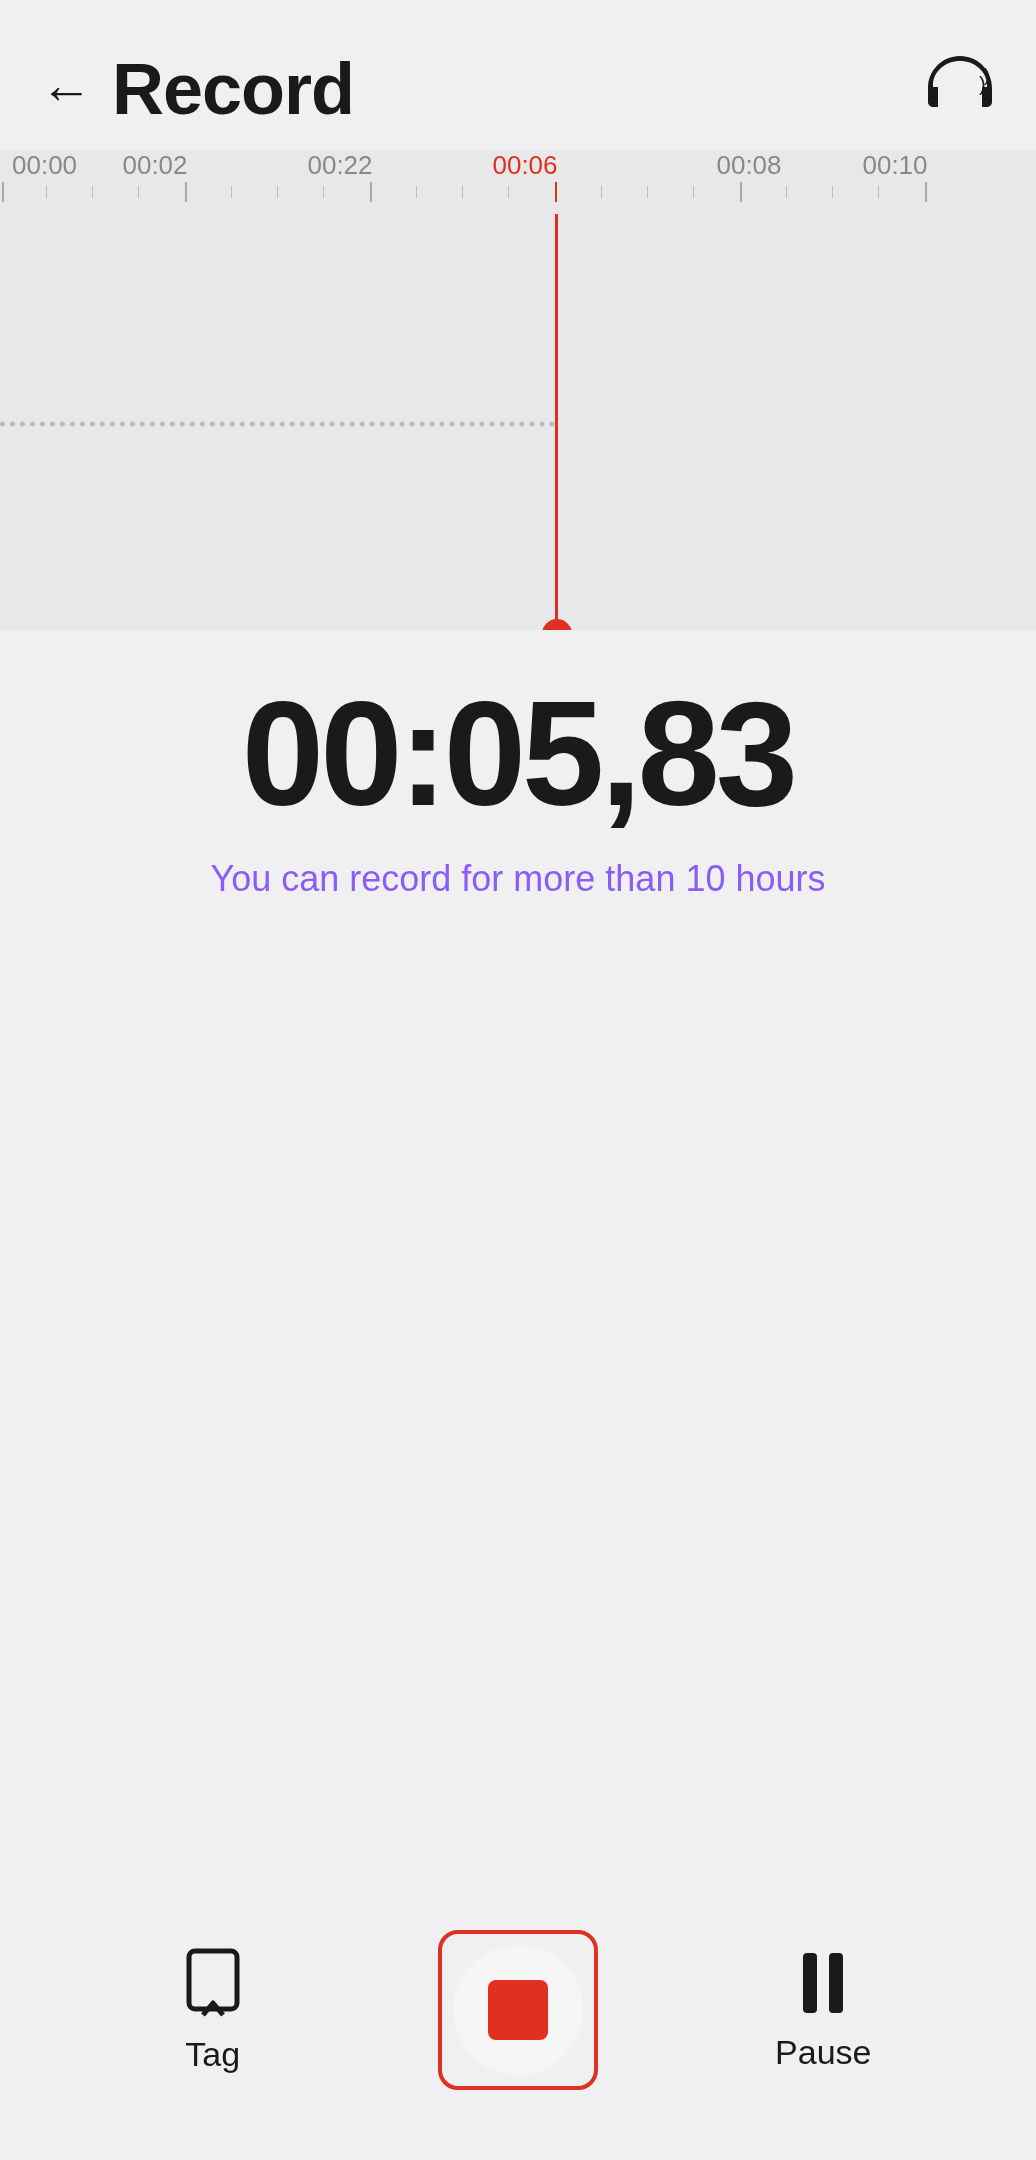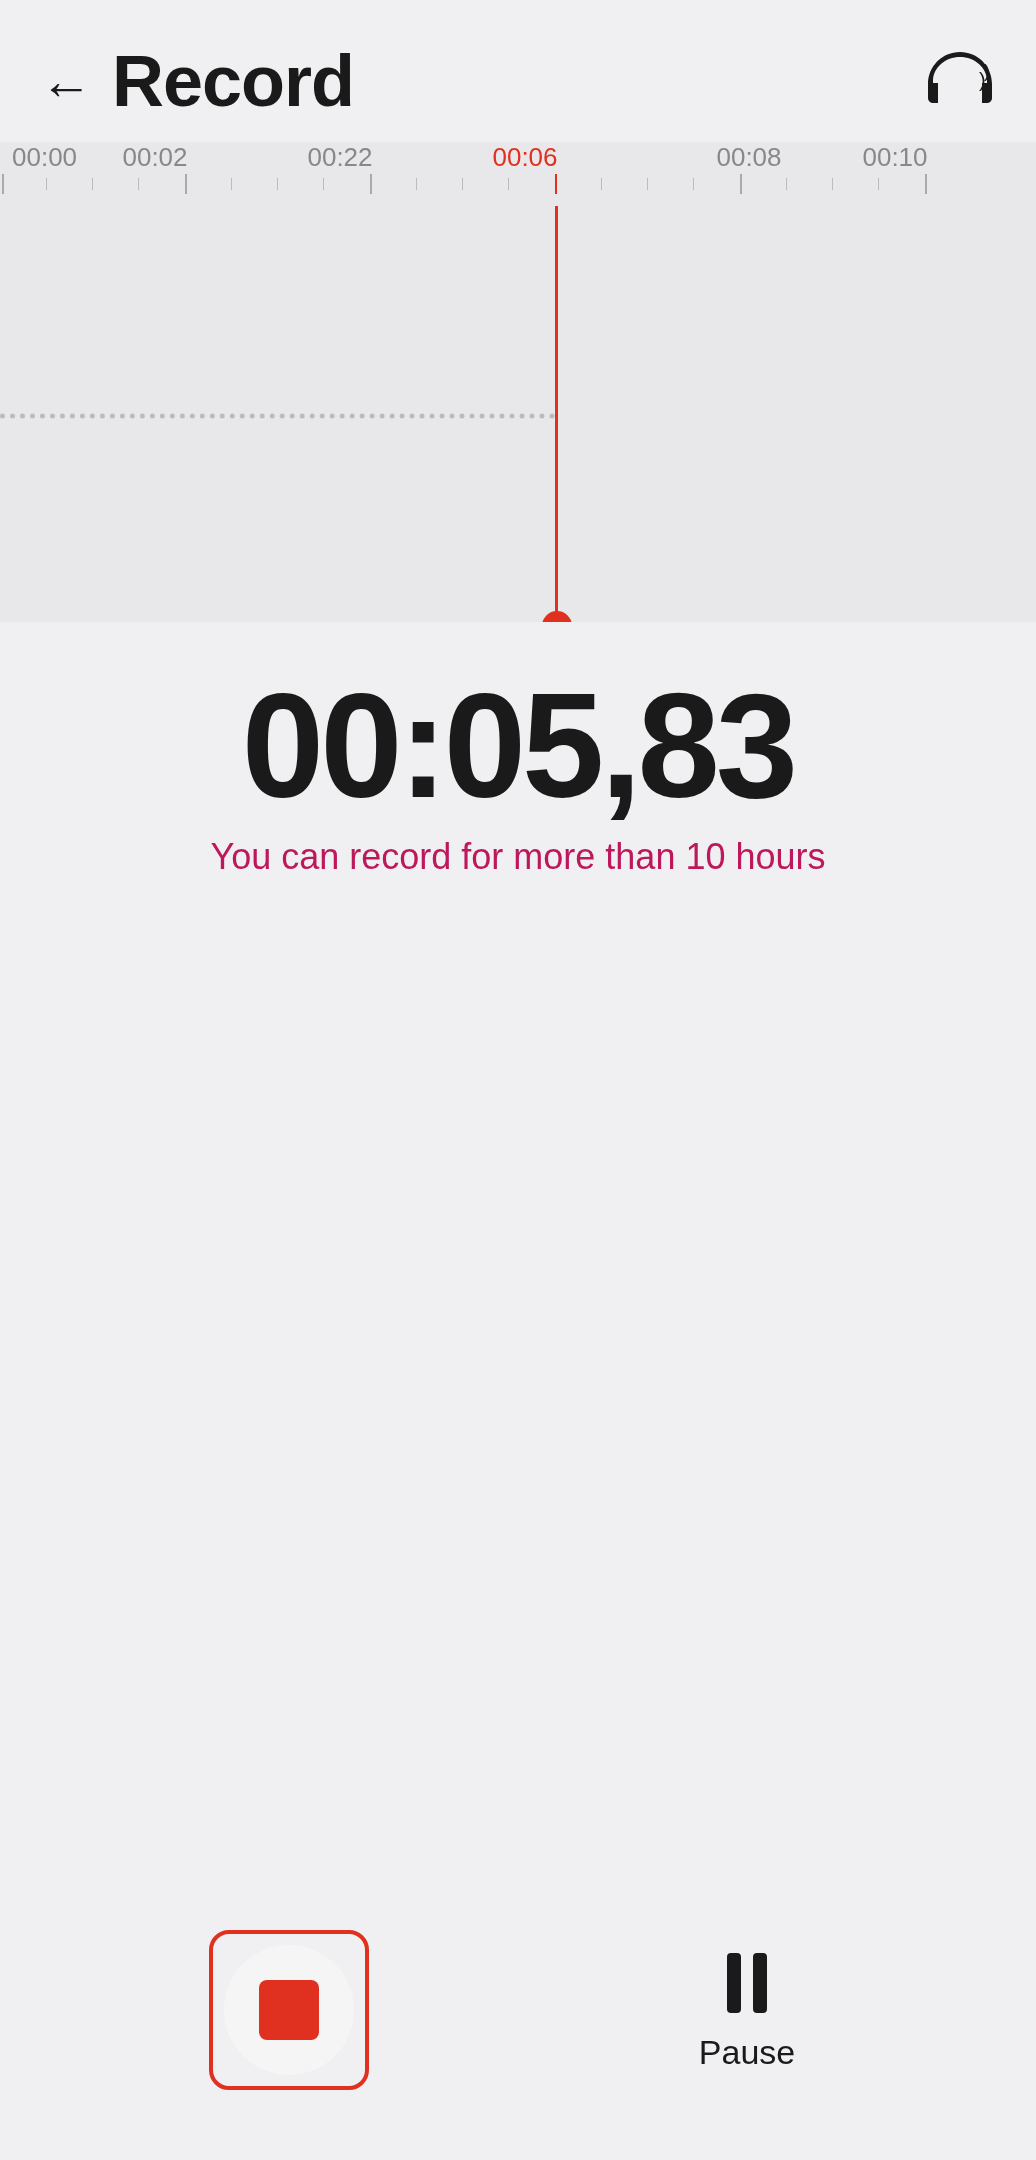"Record" .page-title { margin-top: none -> 8px }
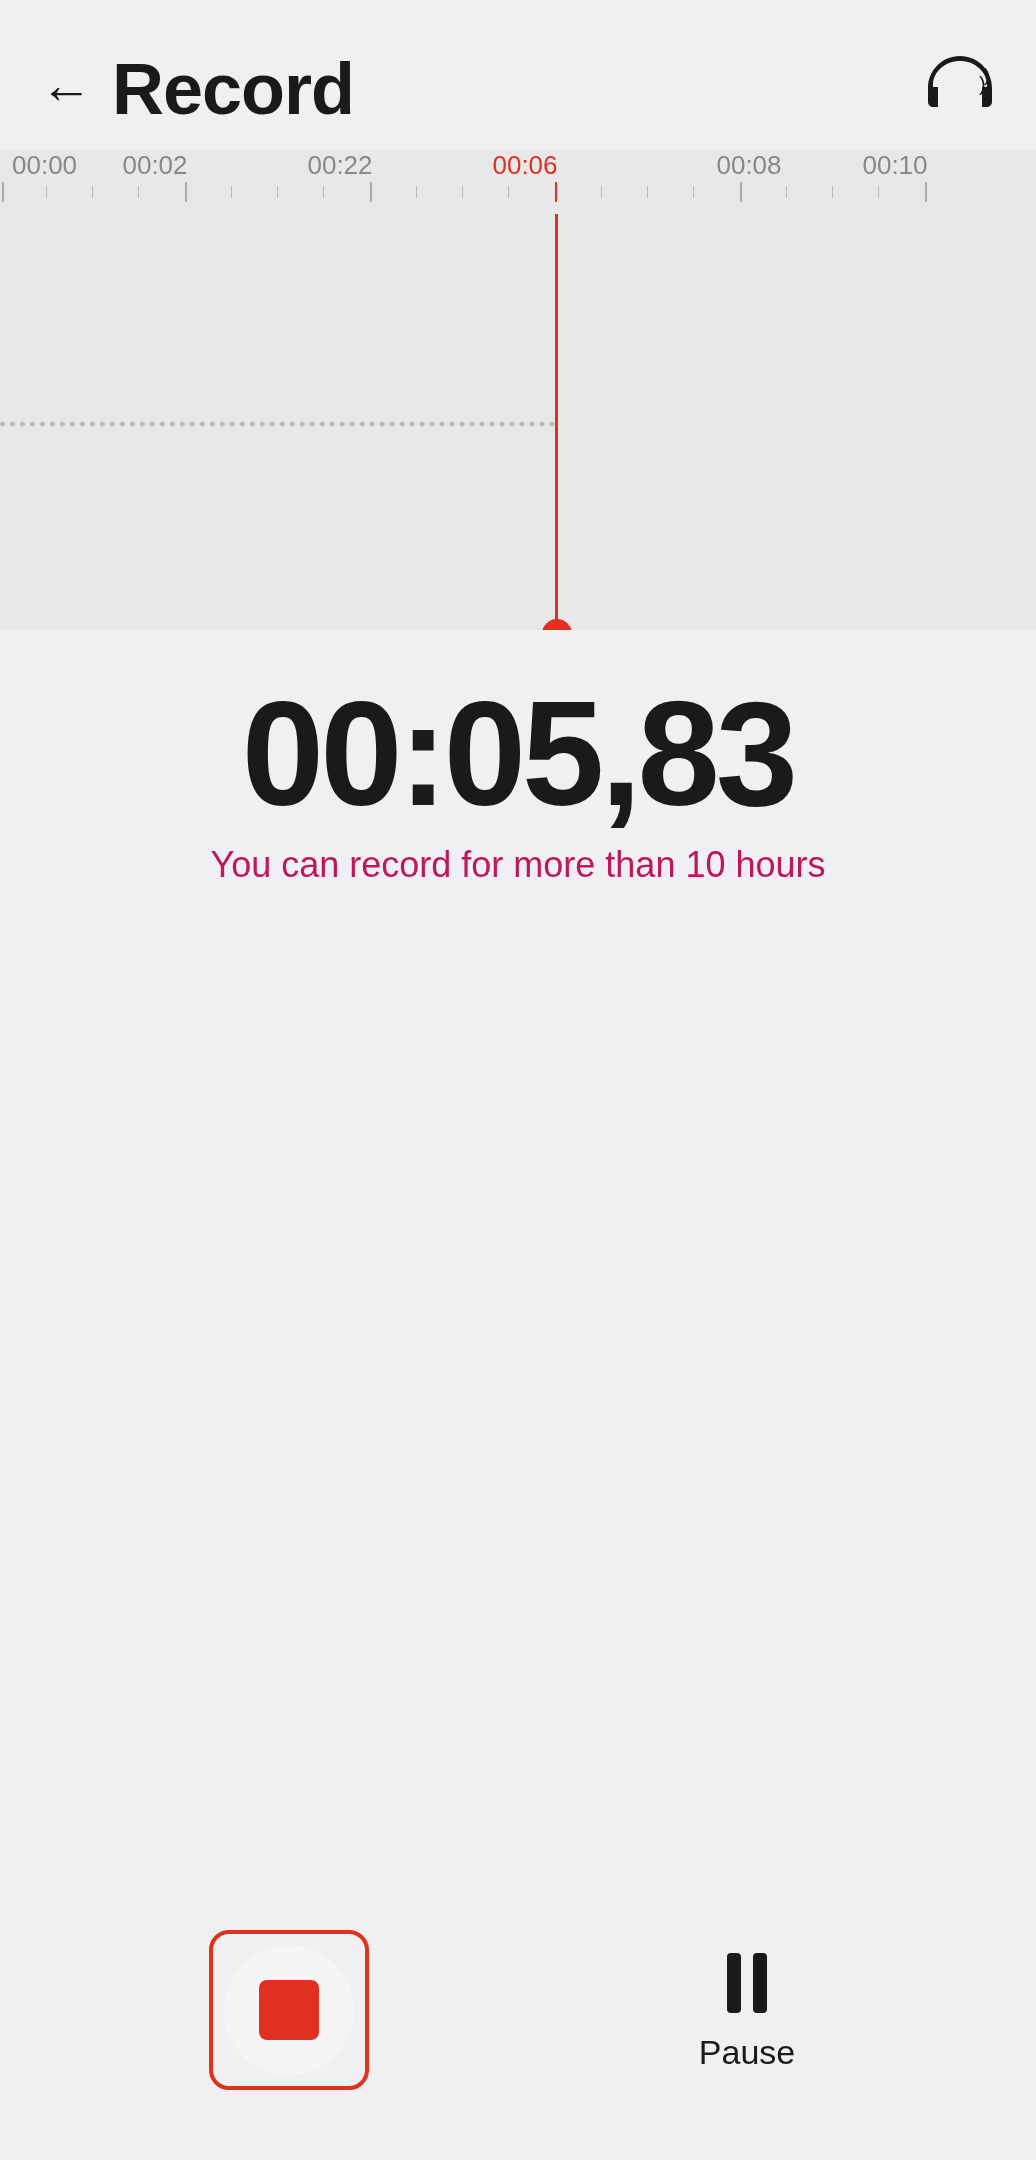"You can record for more" .record-info { color: #be185d -> #8b5cf6; margin-top: 16px -> 30px }
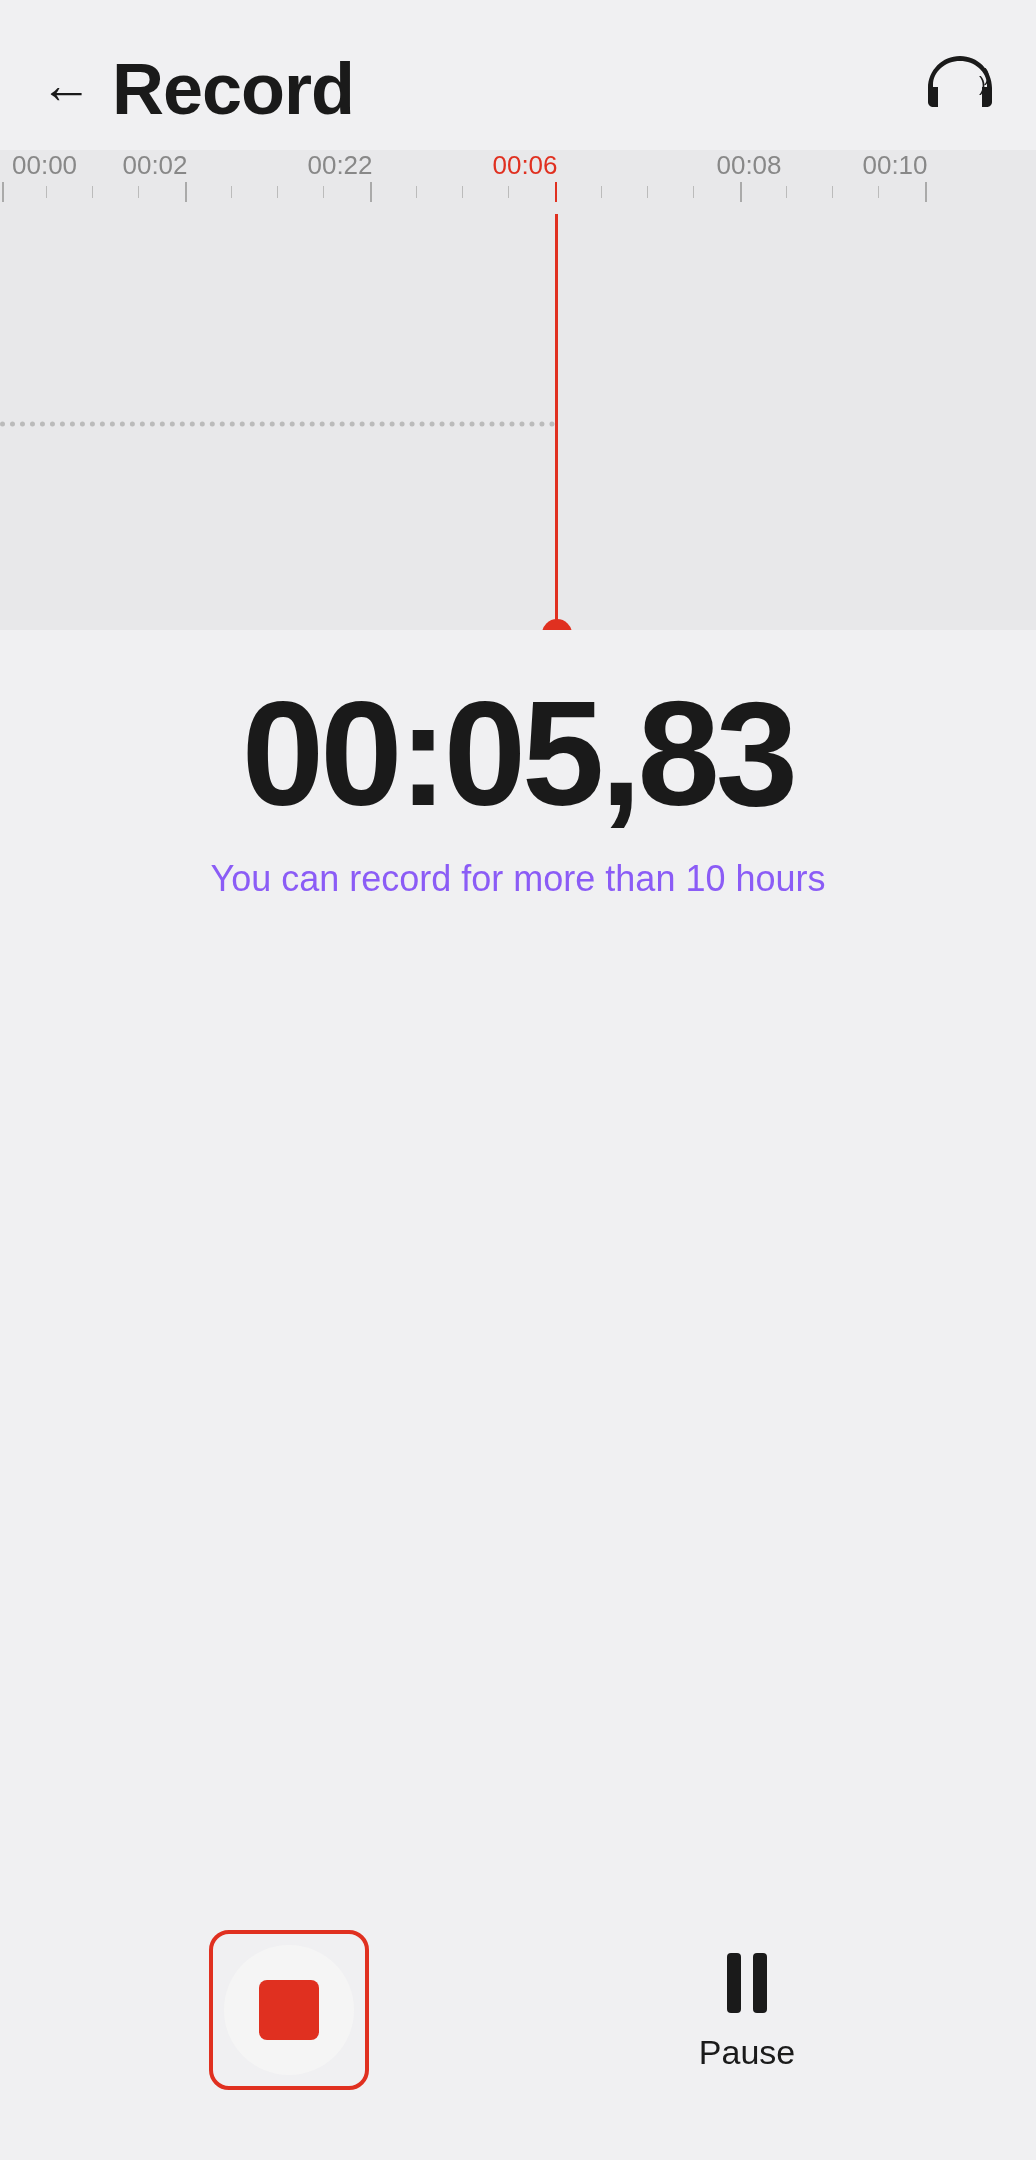"Tag" div.toolbar-item { html: none -> <div> <svg> <rect></rect> <path></path> </svg> <span>Tag</span> </div> }
